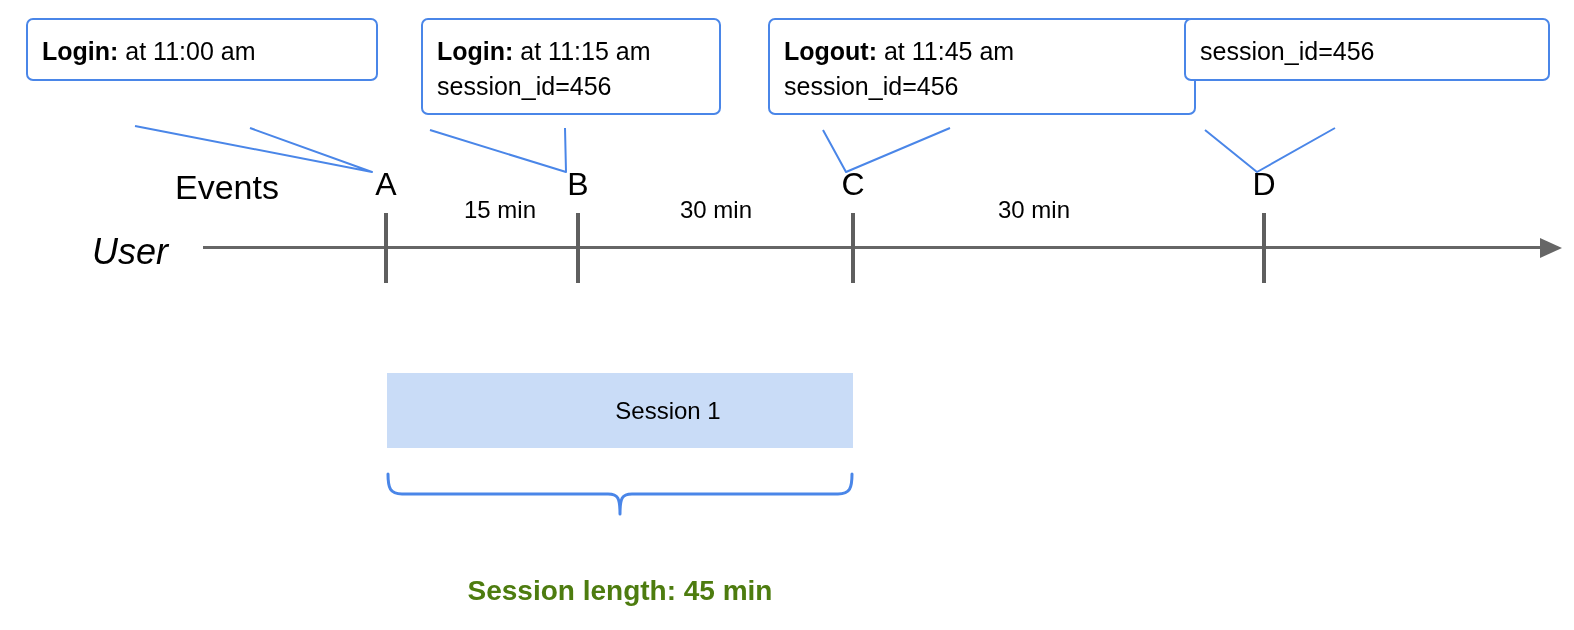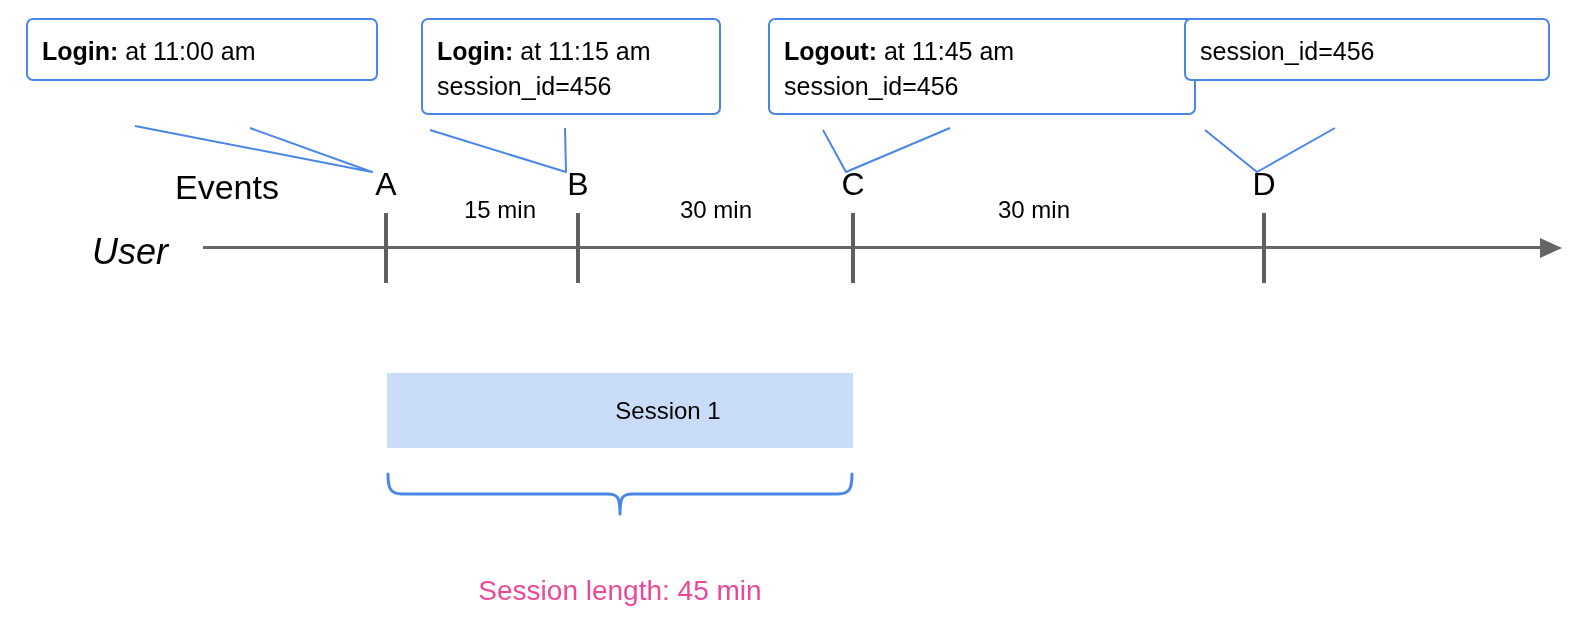"Session length: 45 min" #session-length { color: #ec4899 -> #4d7c0f; font-weight: none -> bold }
